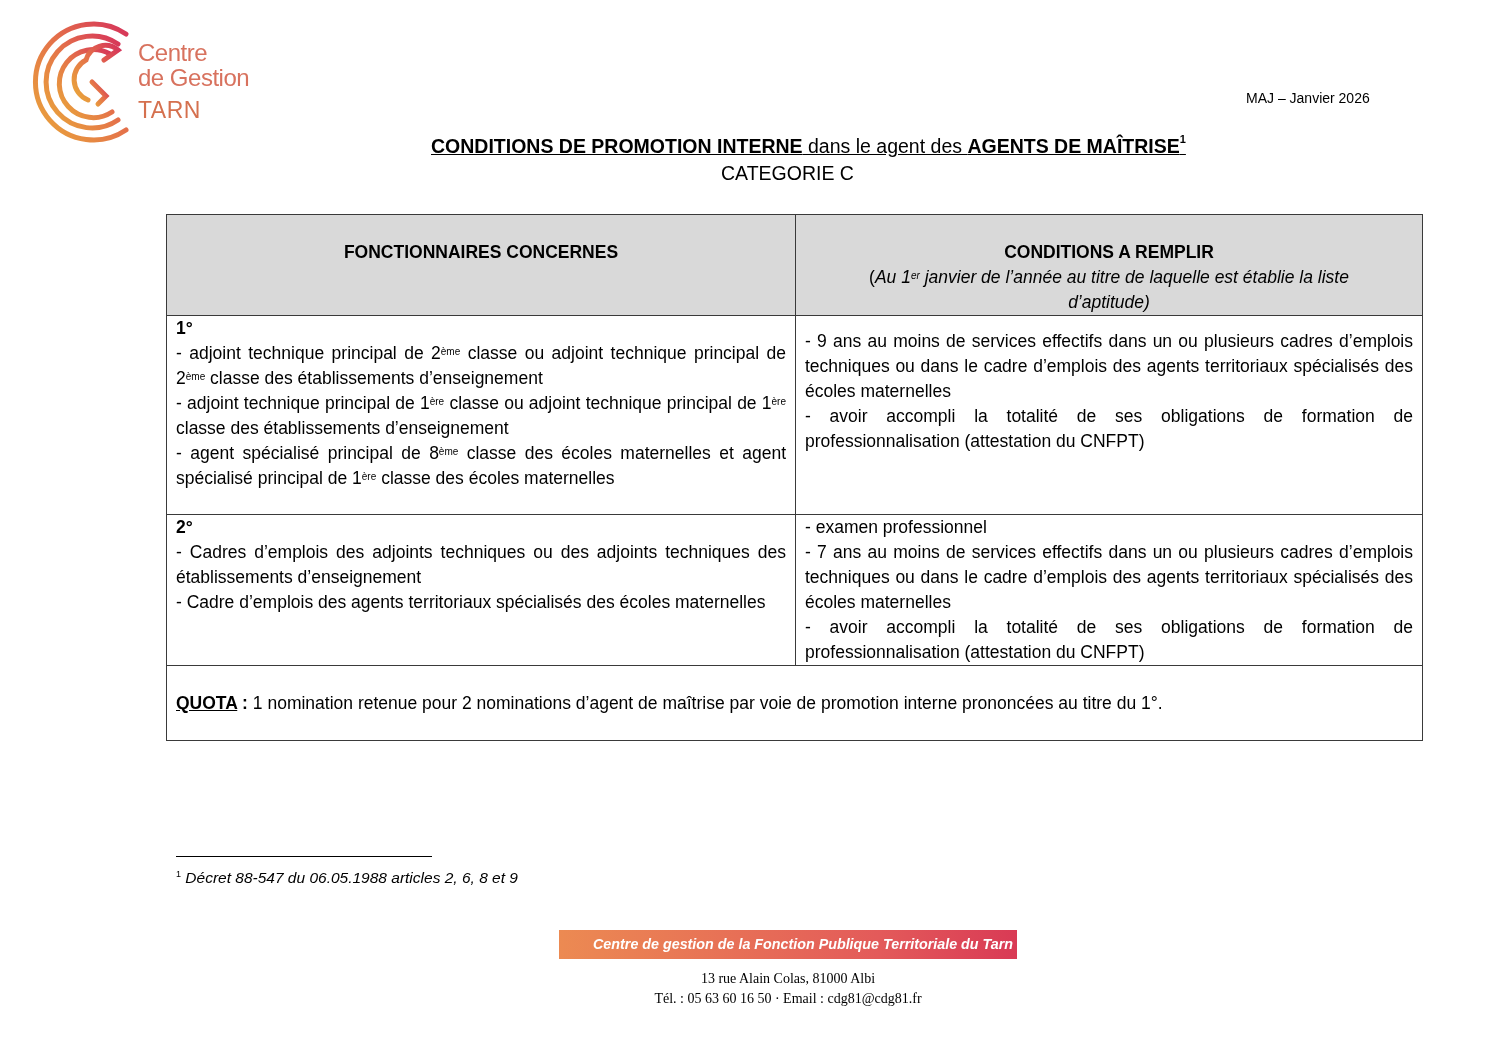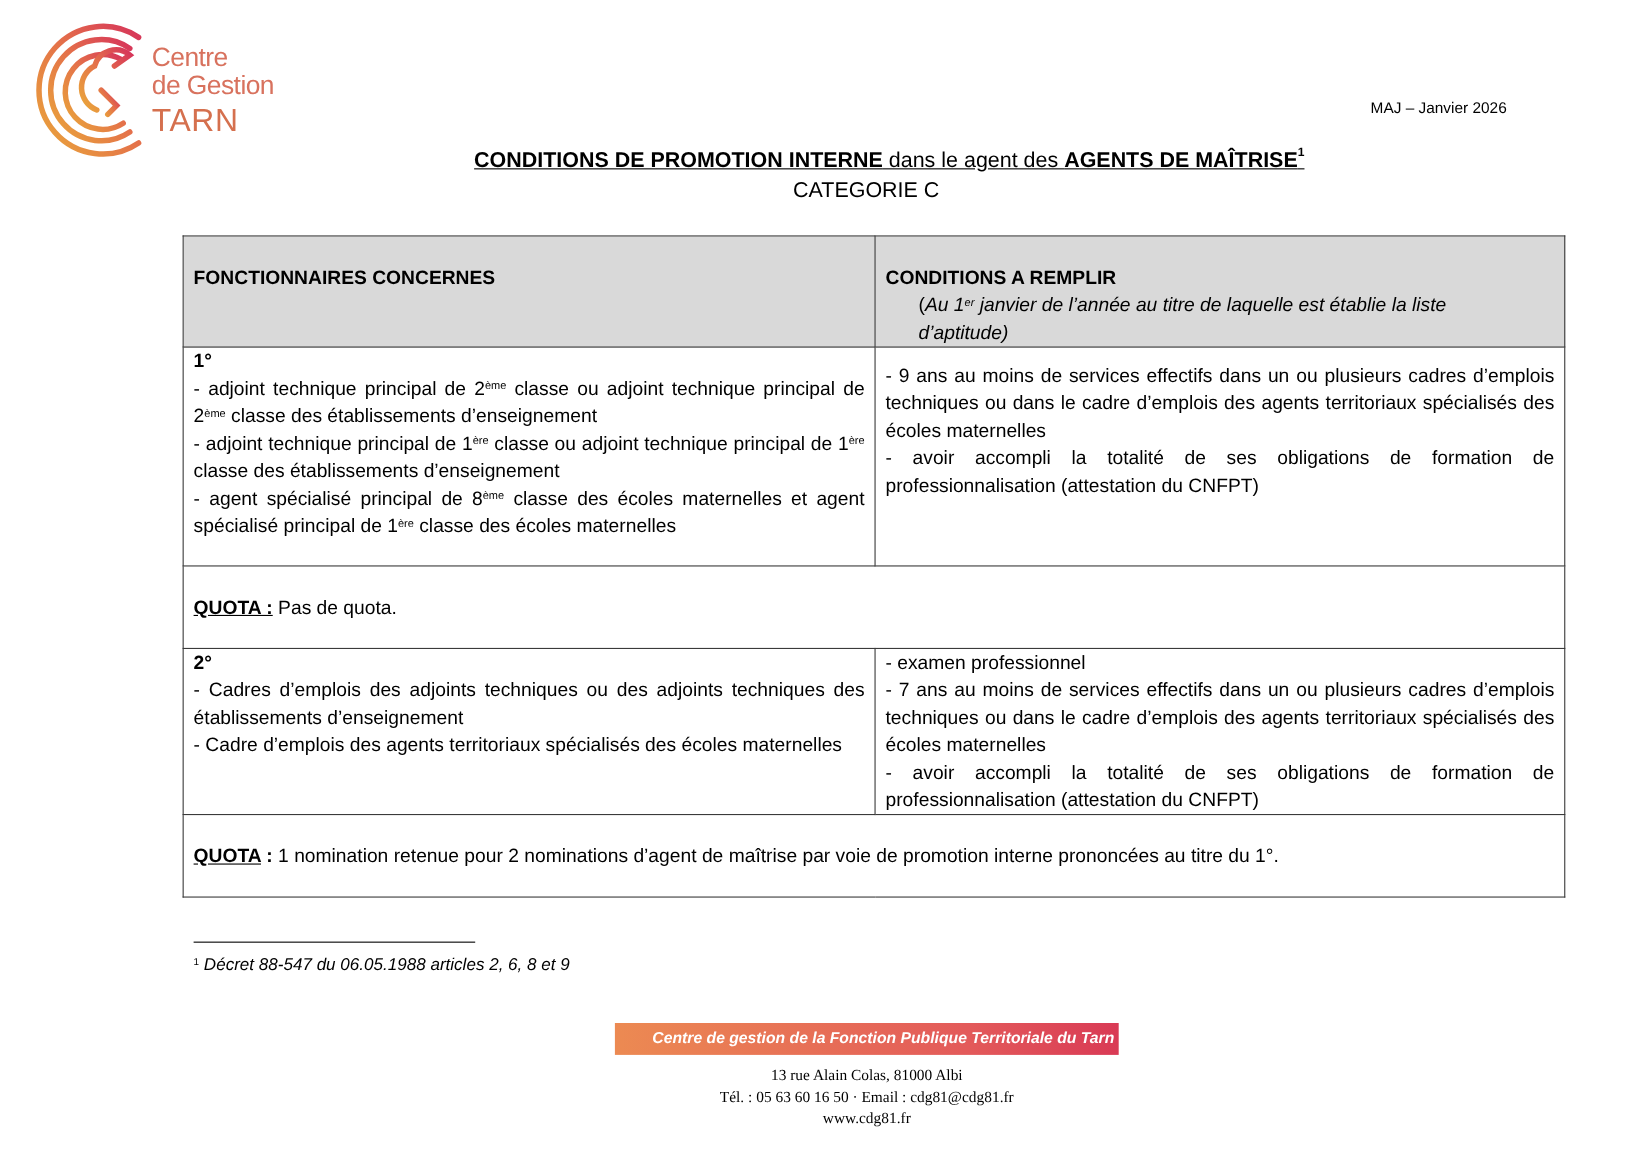"TARN" .logo-text .tarn { font-size: 29px -> 23px }
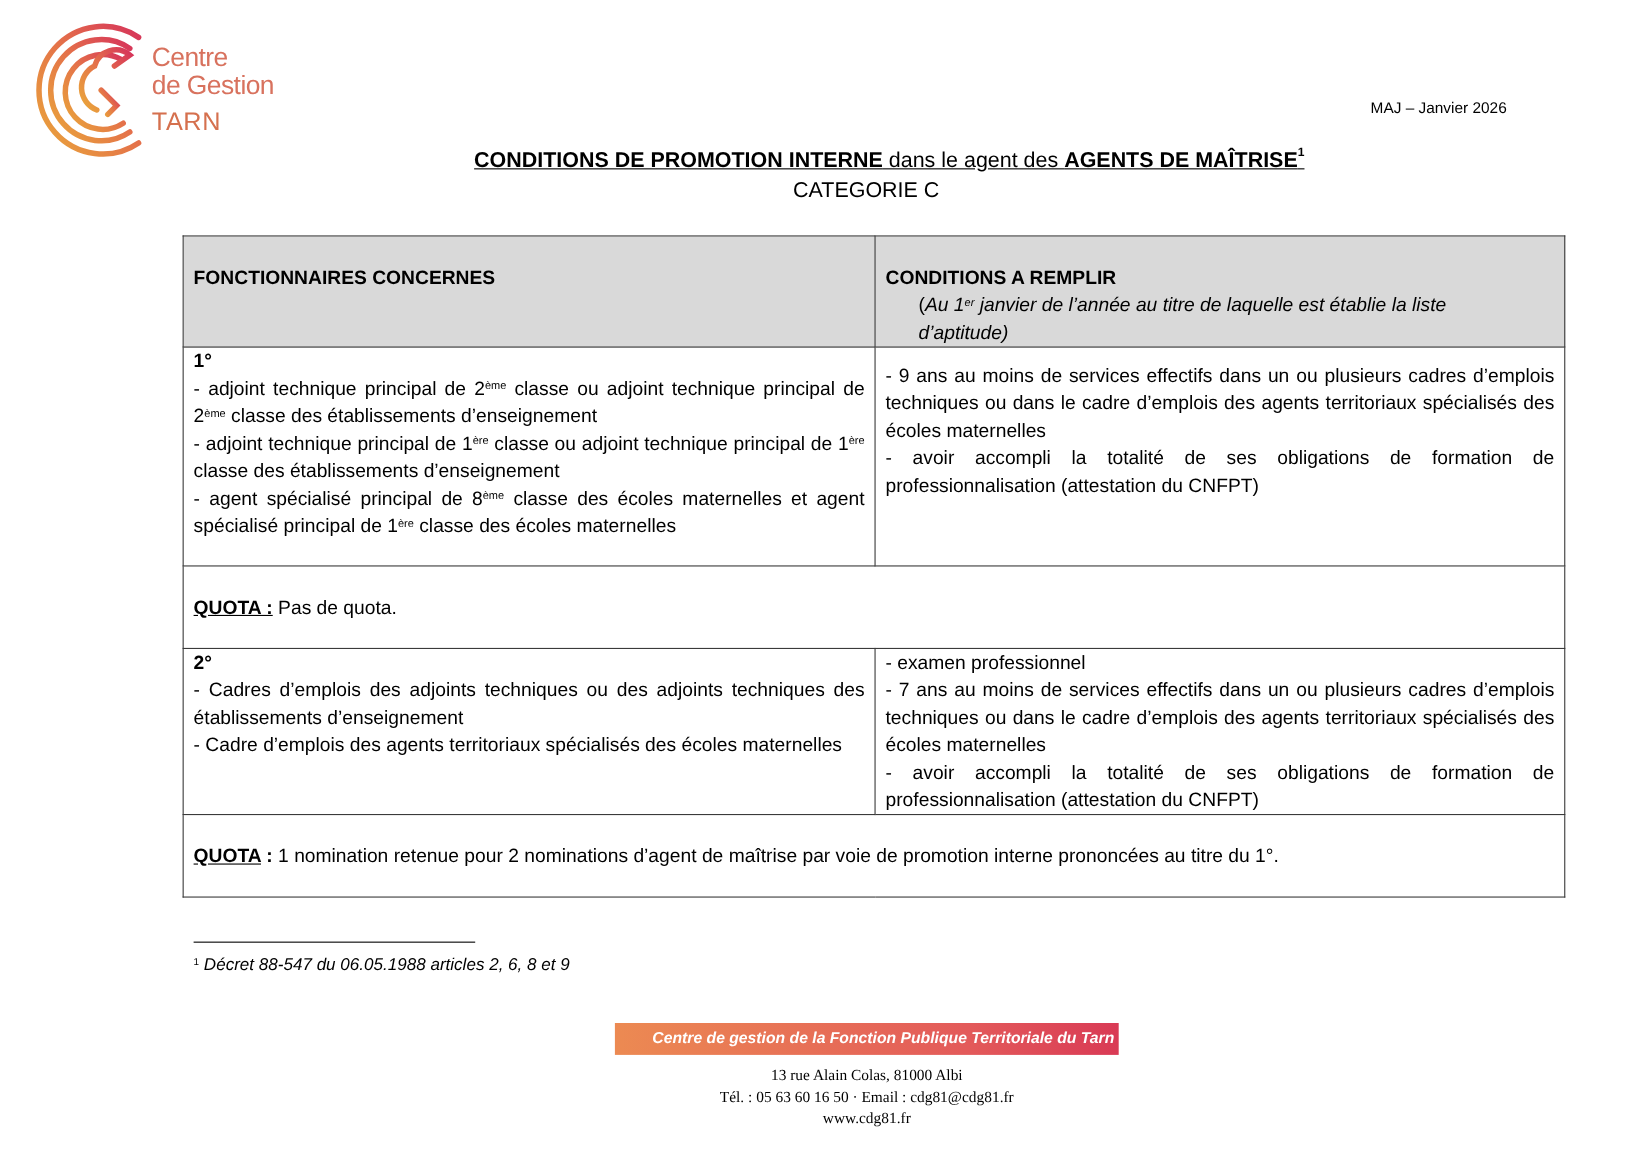"FONCTIONNAIRES CONCERNES" table.grid th { text-align: left -> center }
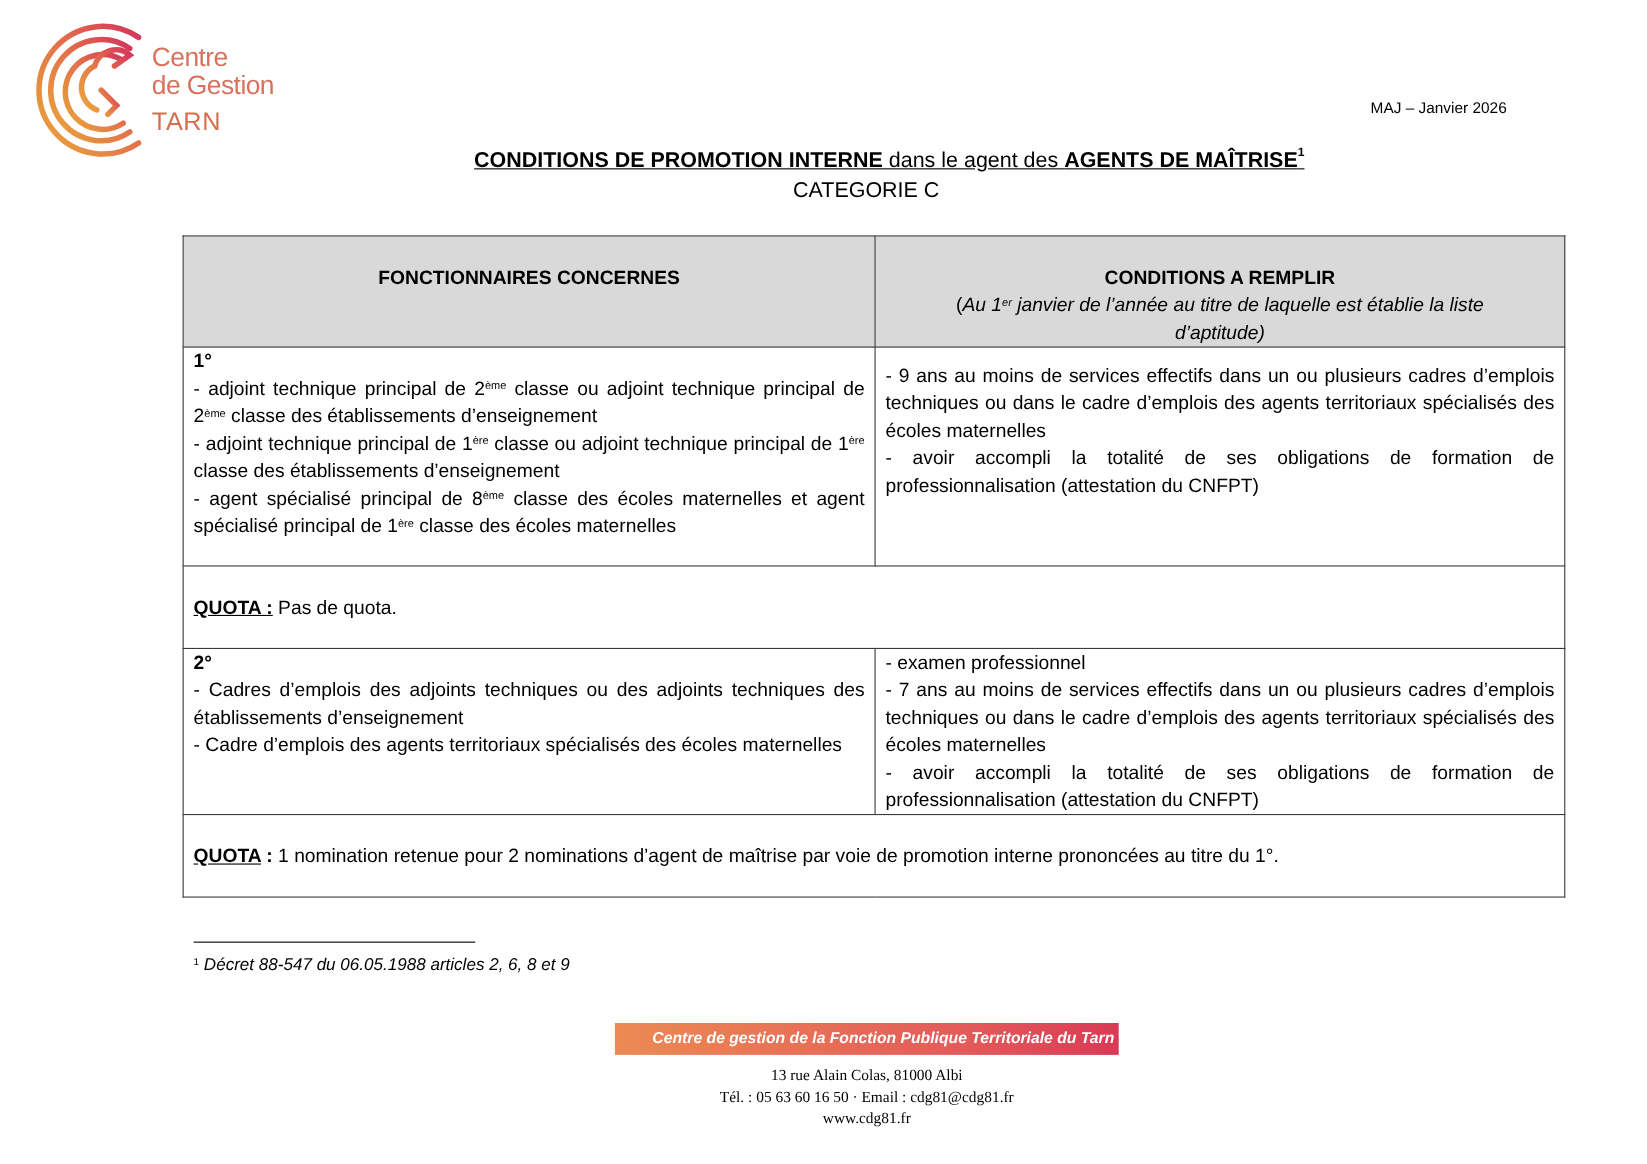"QUOTA : Pas de quota." tr { html: <tr> <td> <span>QUOTA :</span><span> Pas de quota.</span> </td> </tr> -> none }
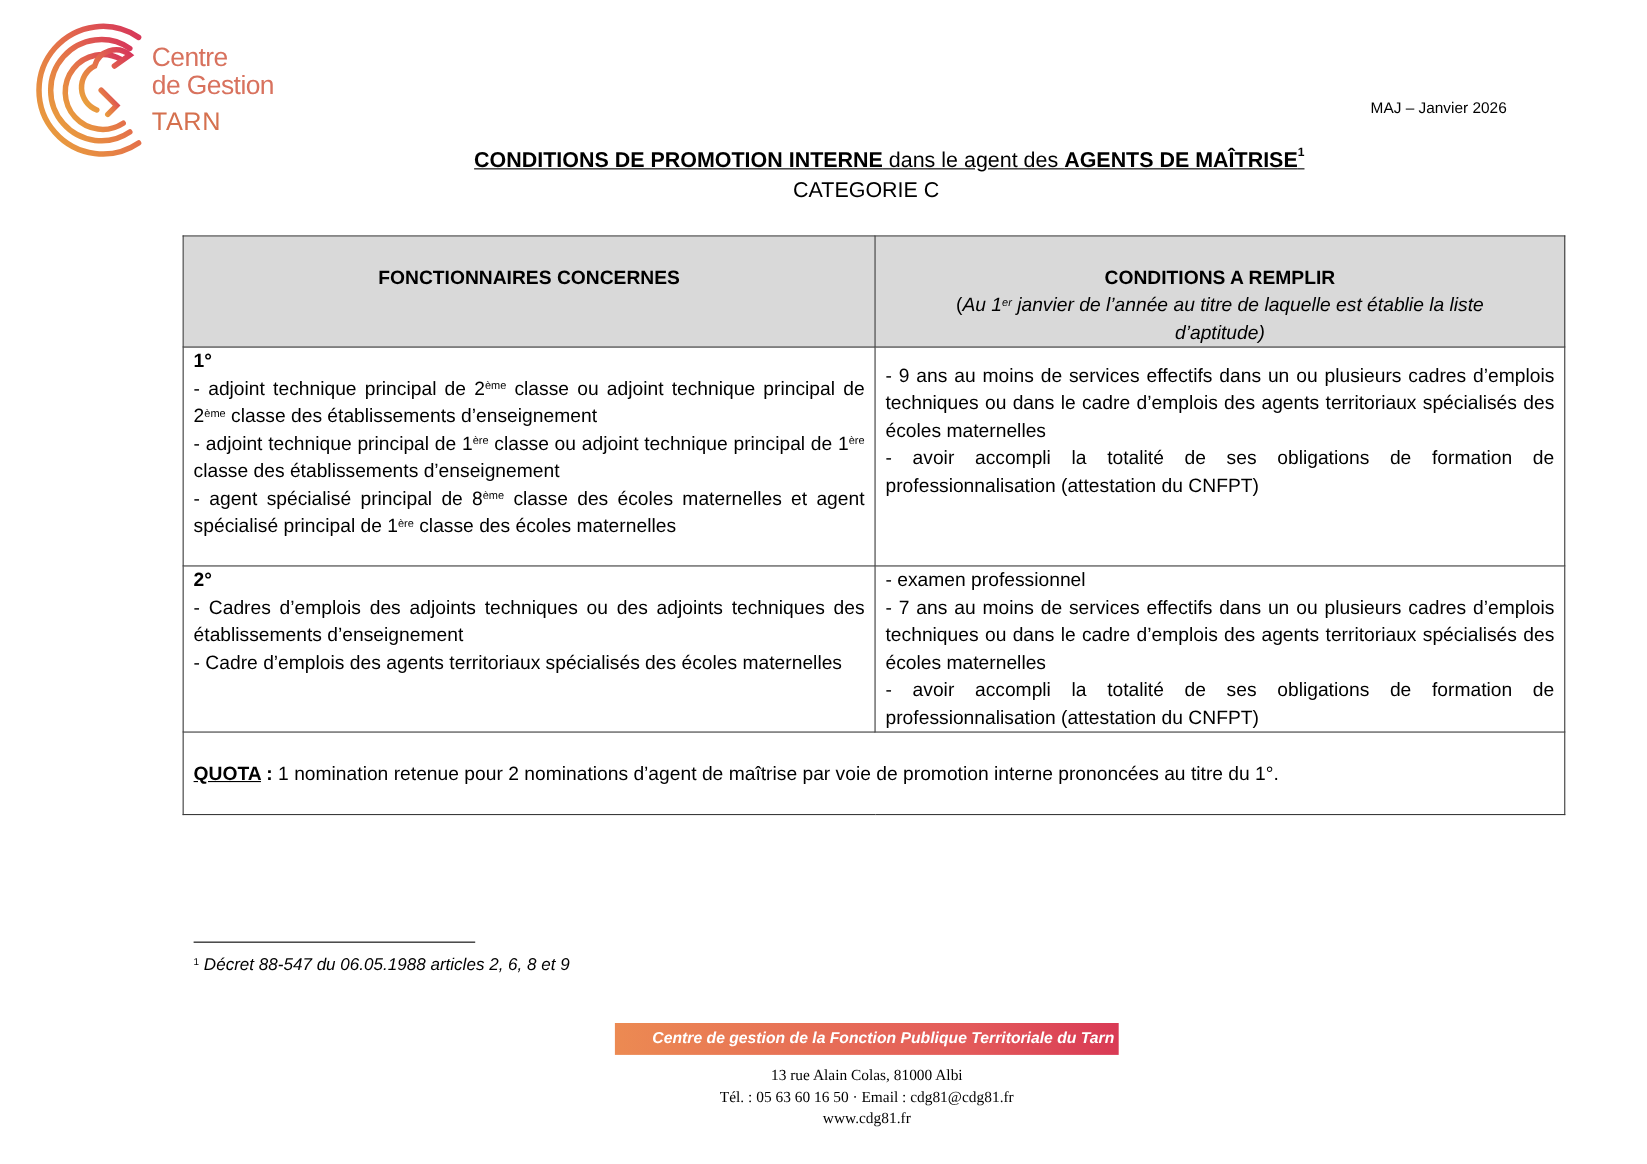"www.cdg81.fr" div { html: <div>www.cdg81.fr</div> -> none }
